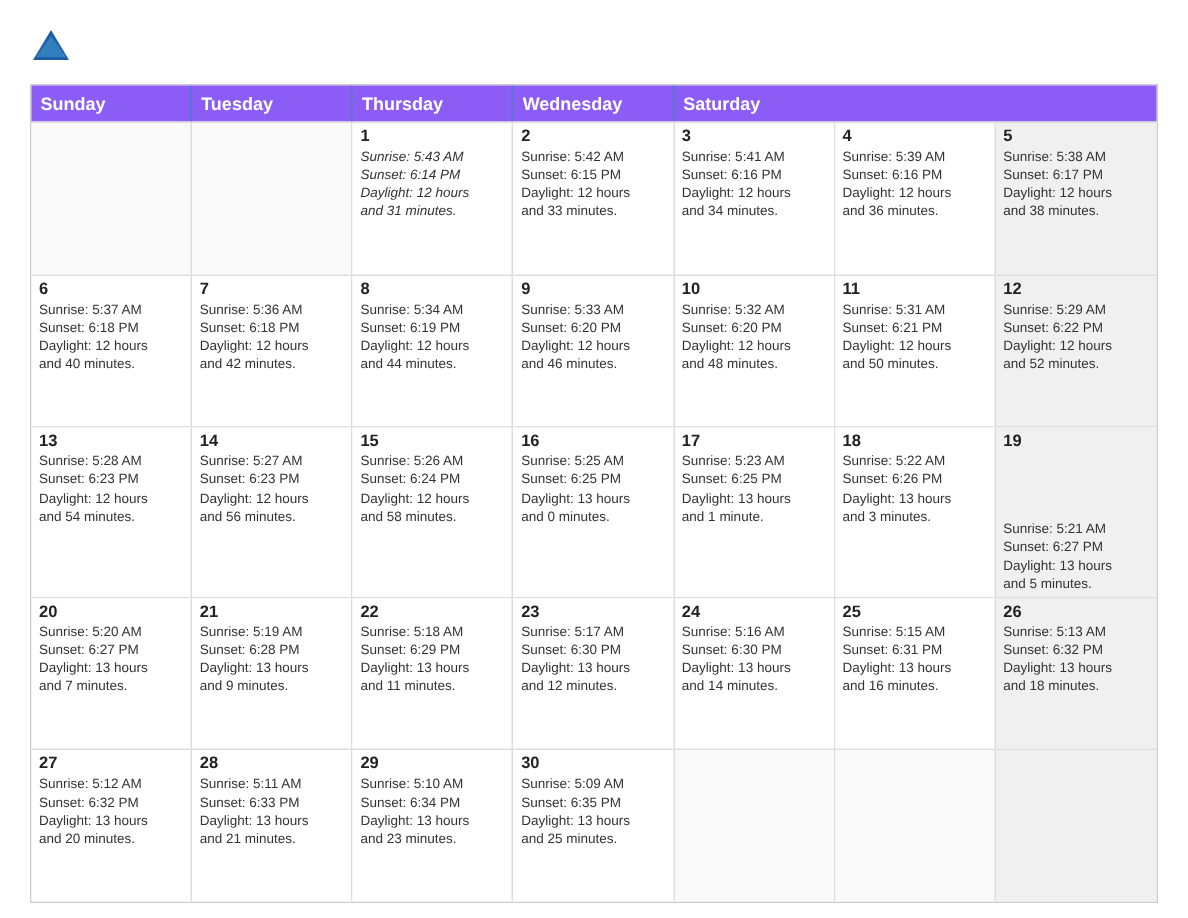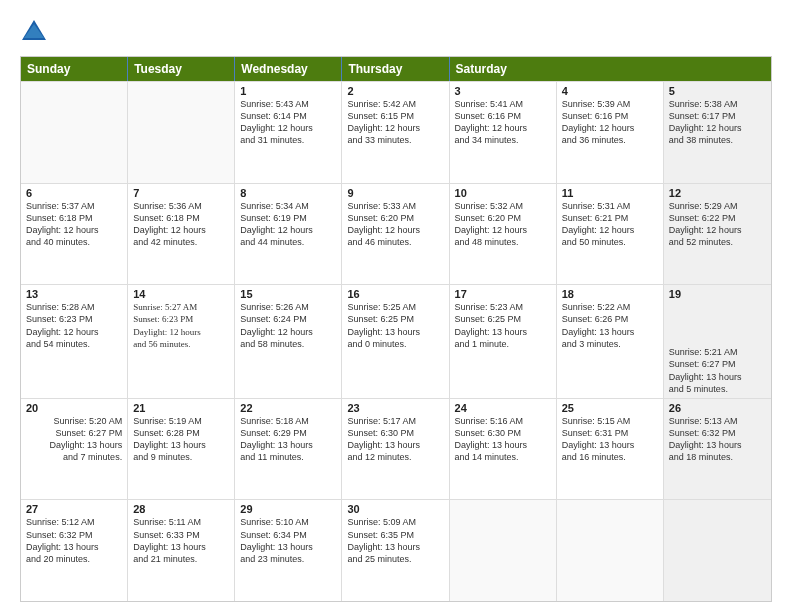"Sunday" .cal-header-row { background: #4d7c0f -> #8b5cf6 }
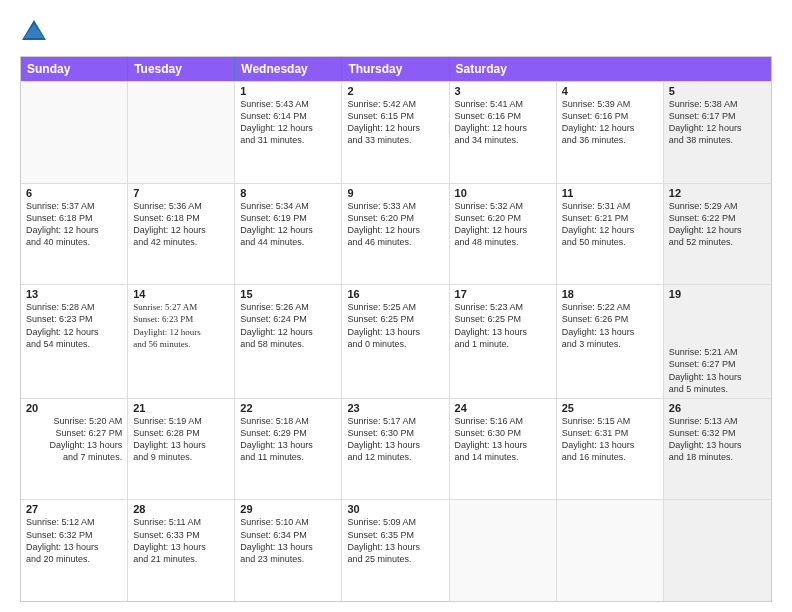"Wednesday" div.cal-header-cell { order: before "Thursday" -> after "Thursday" }
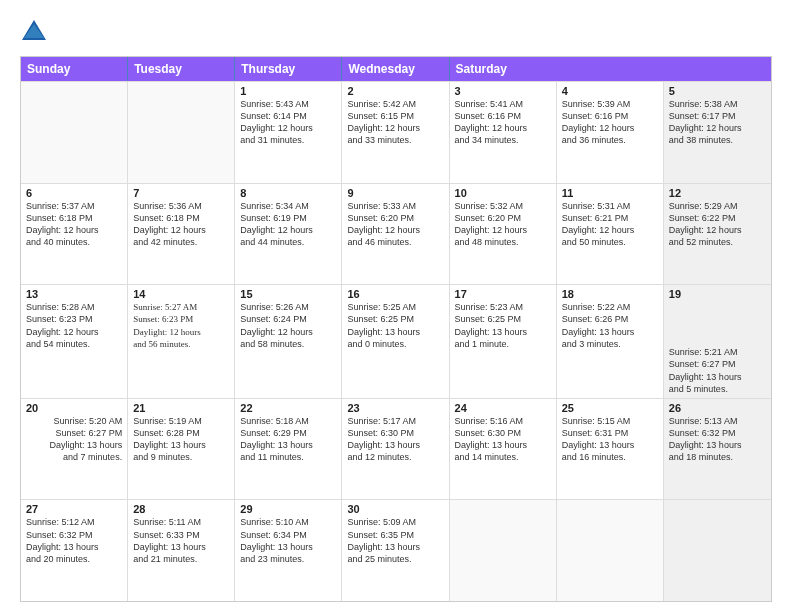"Sunrise: 5:43 AM" div.cell-text { font-style: none -> italic }
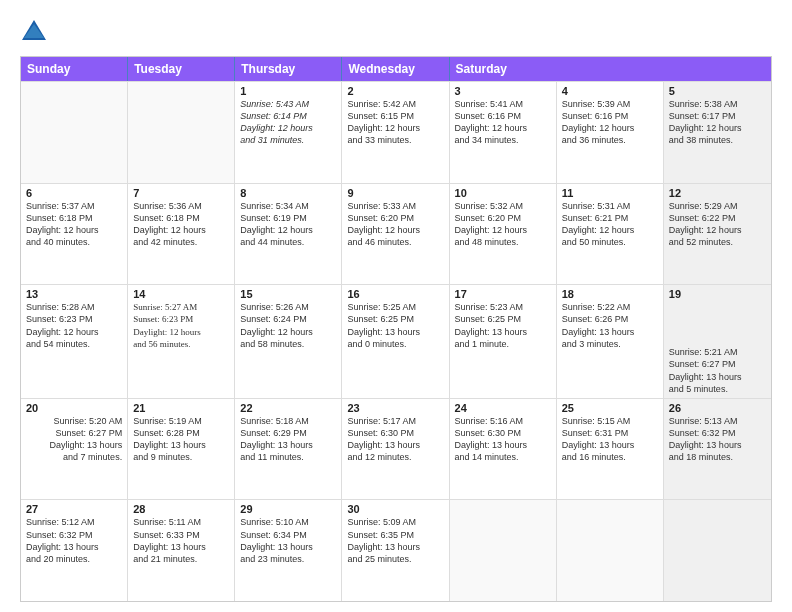"Sunrise: 5:27 AM" div.cell-text { font-family: Liberation Serif, serif -> none }
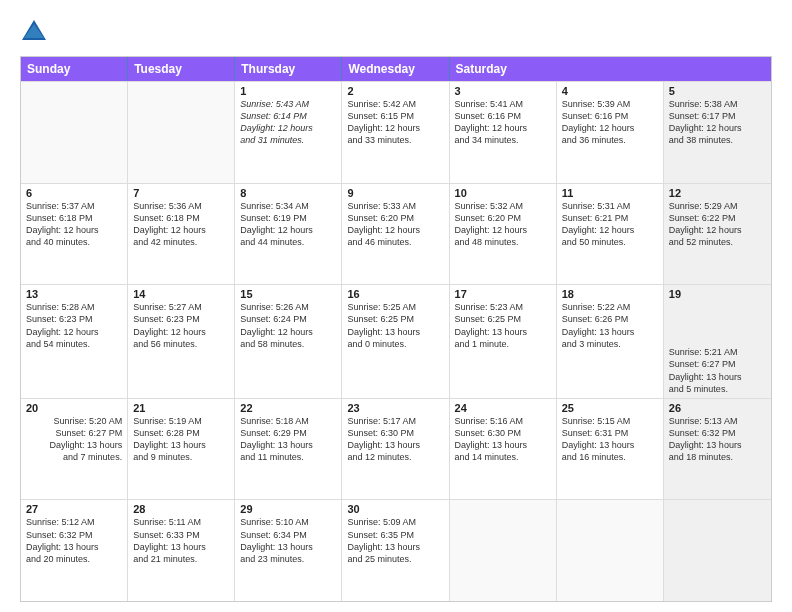"Sunrise: 5:20 AM" div.cell-text { text-align: right -> none }
